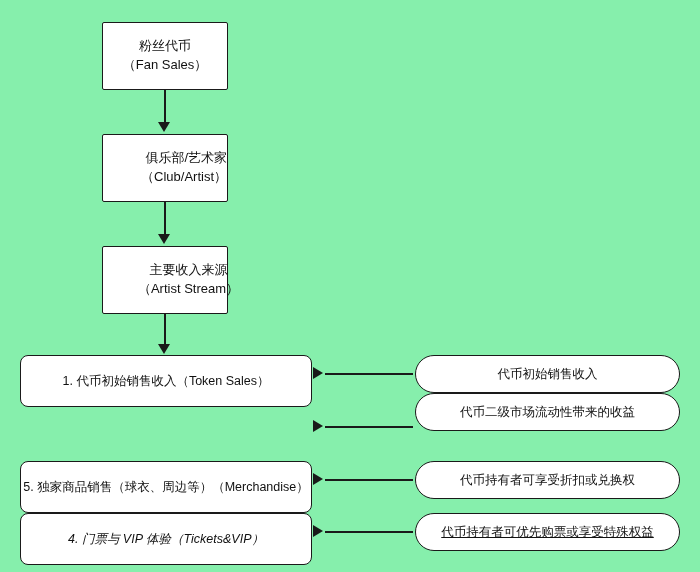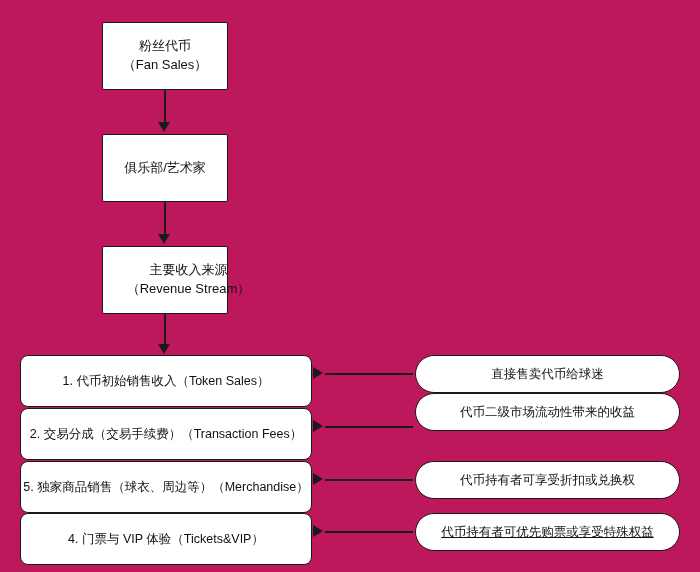"粉丝代币" #canvas { background: #be185d -> #86efac }
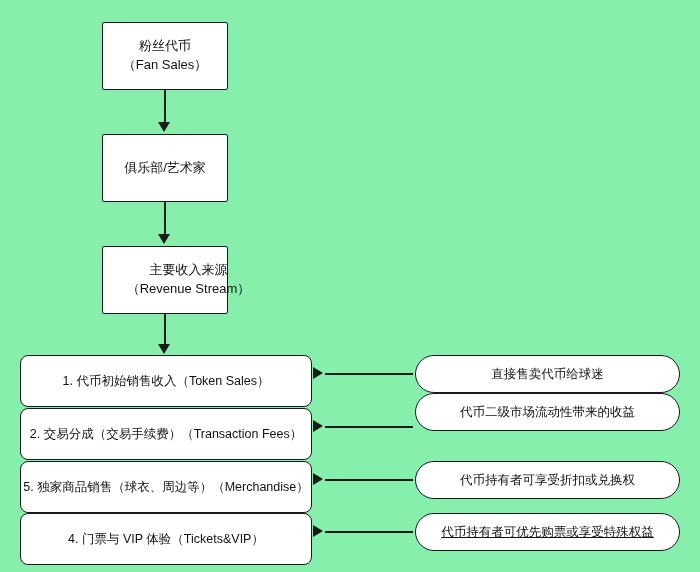"俱乐部/艺术家" #node-club-artist { align-items: none -> flex-end }
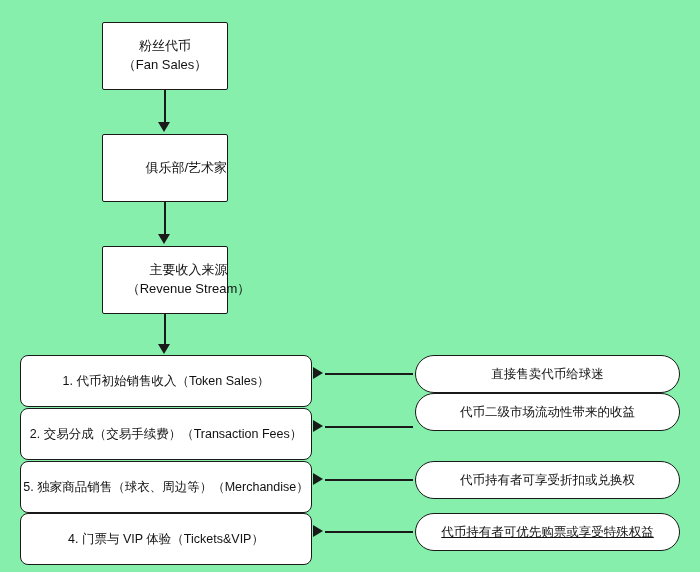"（Club/Artist）" span.line { html: none -> <span>（Club/Artist）</span> }
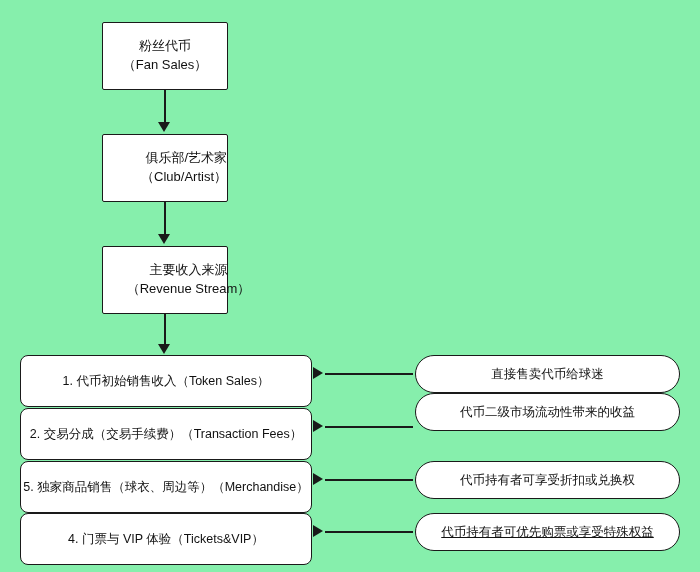"（Revenue Stream）" span.line { text: Revenue -> Artist }
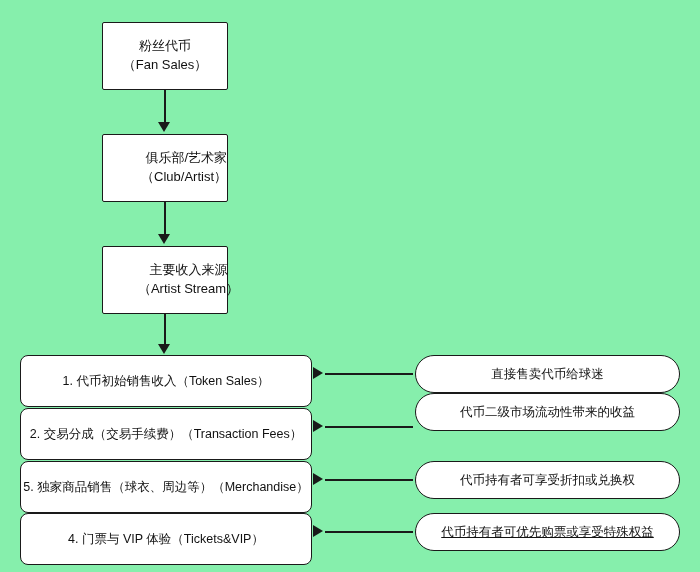"直接售卖代币给球迷" span.line { text: 直接售卖代币给球迷 -> 代币初始销售收入 }
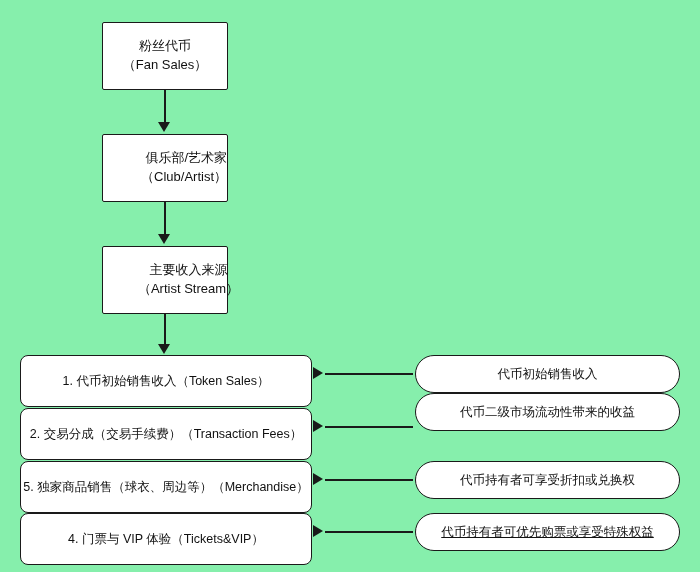"2. 交易分成（交易手续费）（Transaction Fees）" div.node { html: <div> <span>2. 交易分成（交易手续费）（Transaction Fees）</span> </div> -> none }
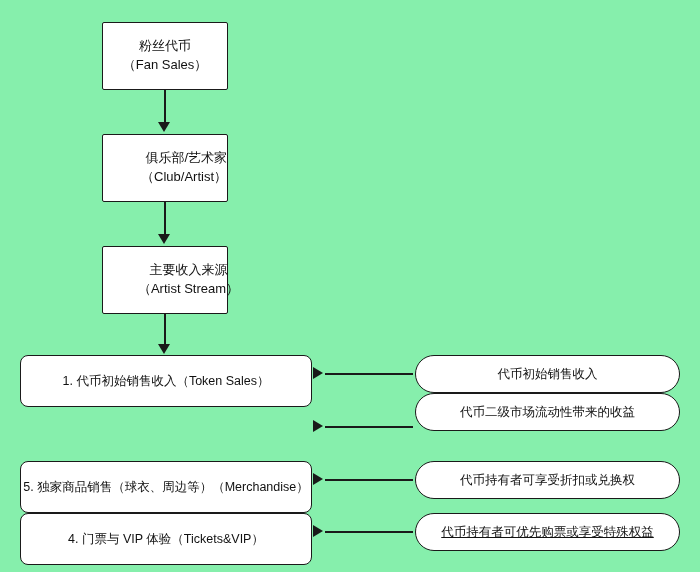"4. 门票与 VIP 体验（Tickets&VIP）" #node-item-4 { font-style: none -> italic }
